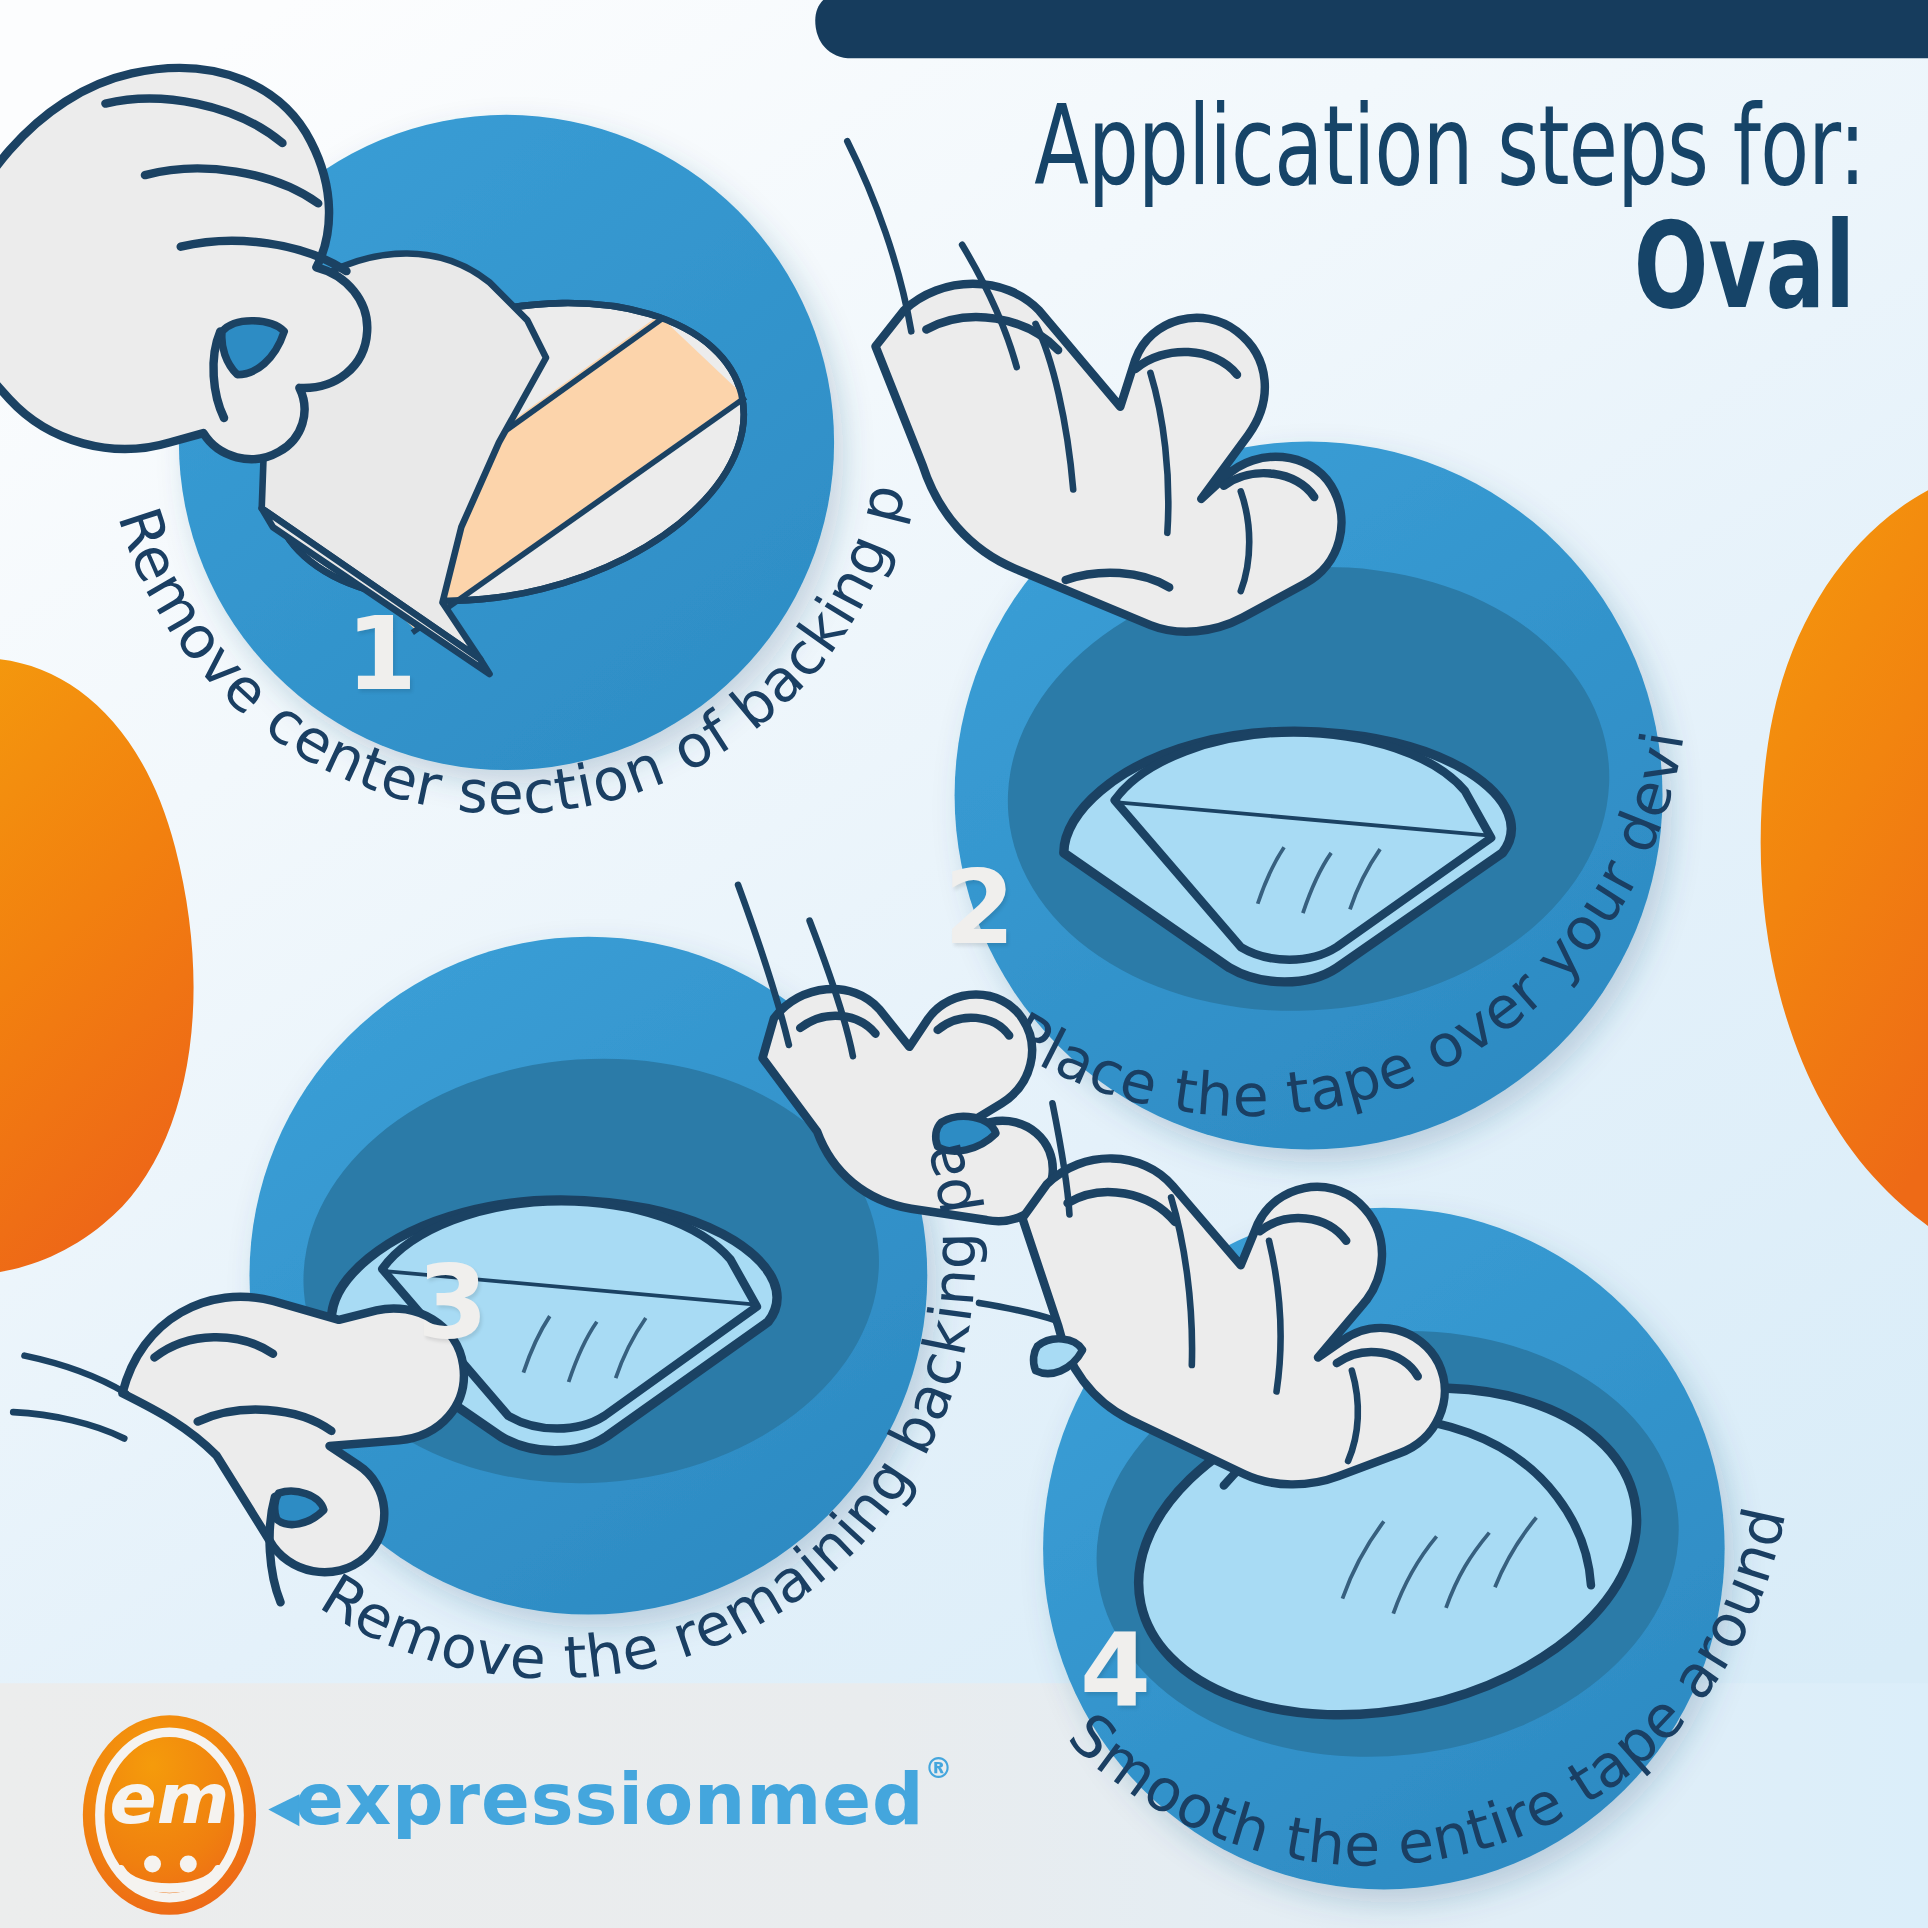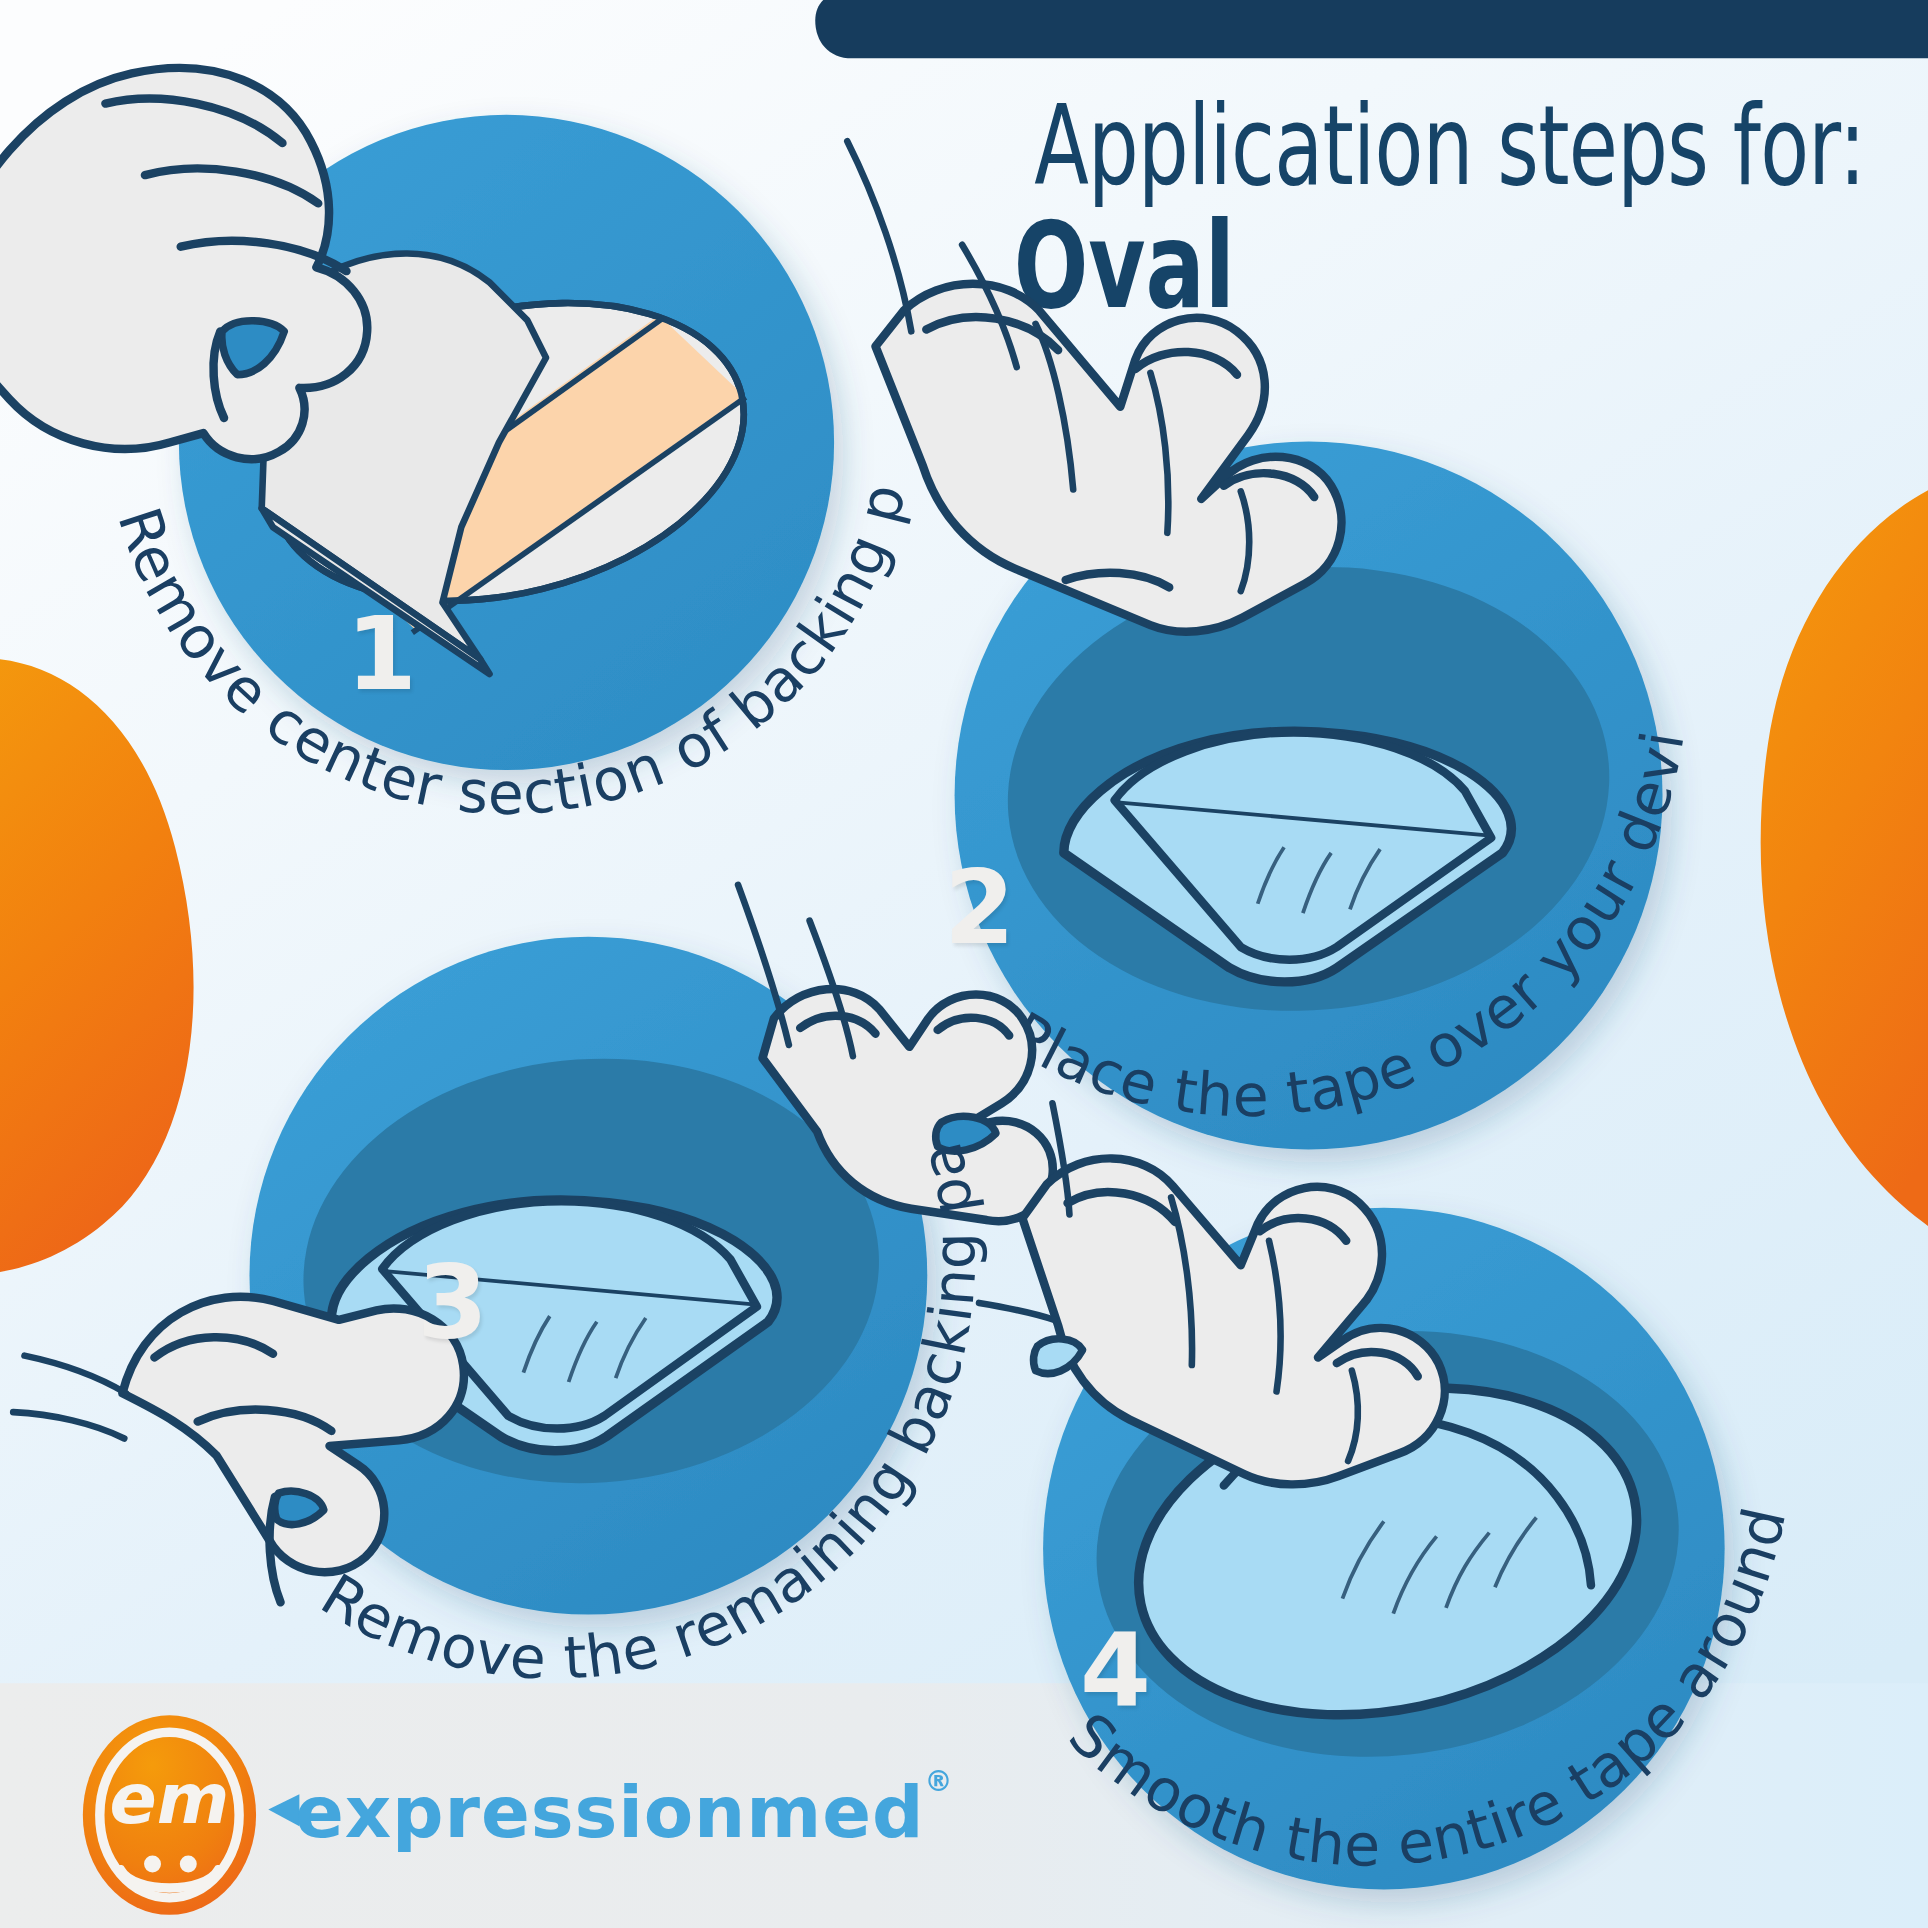"Application steps for:" .title-wrap { text-align: left -> right }
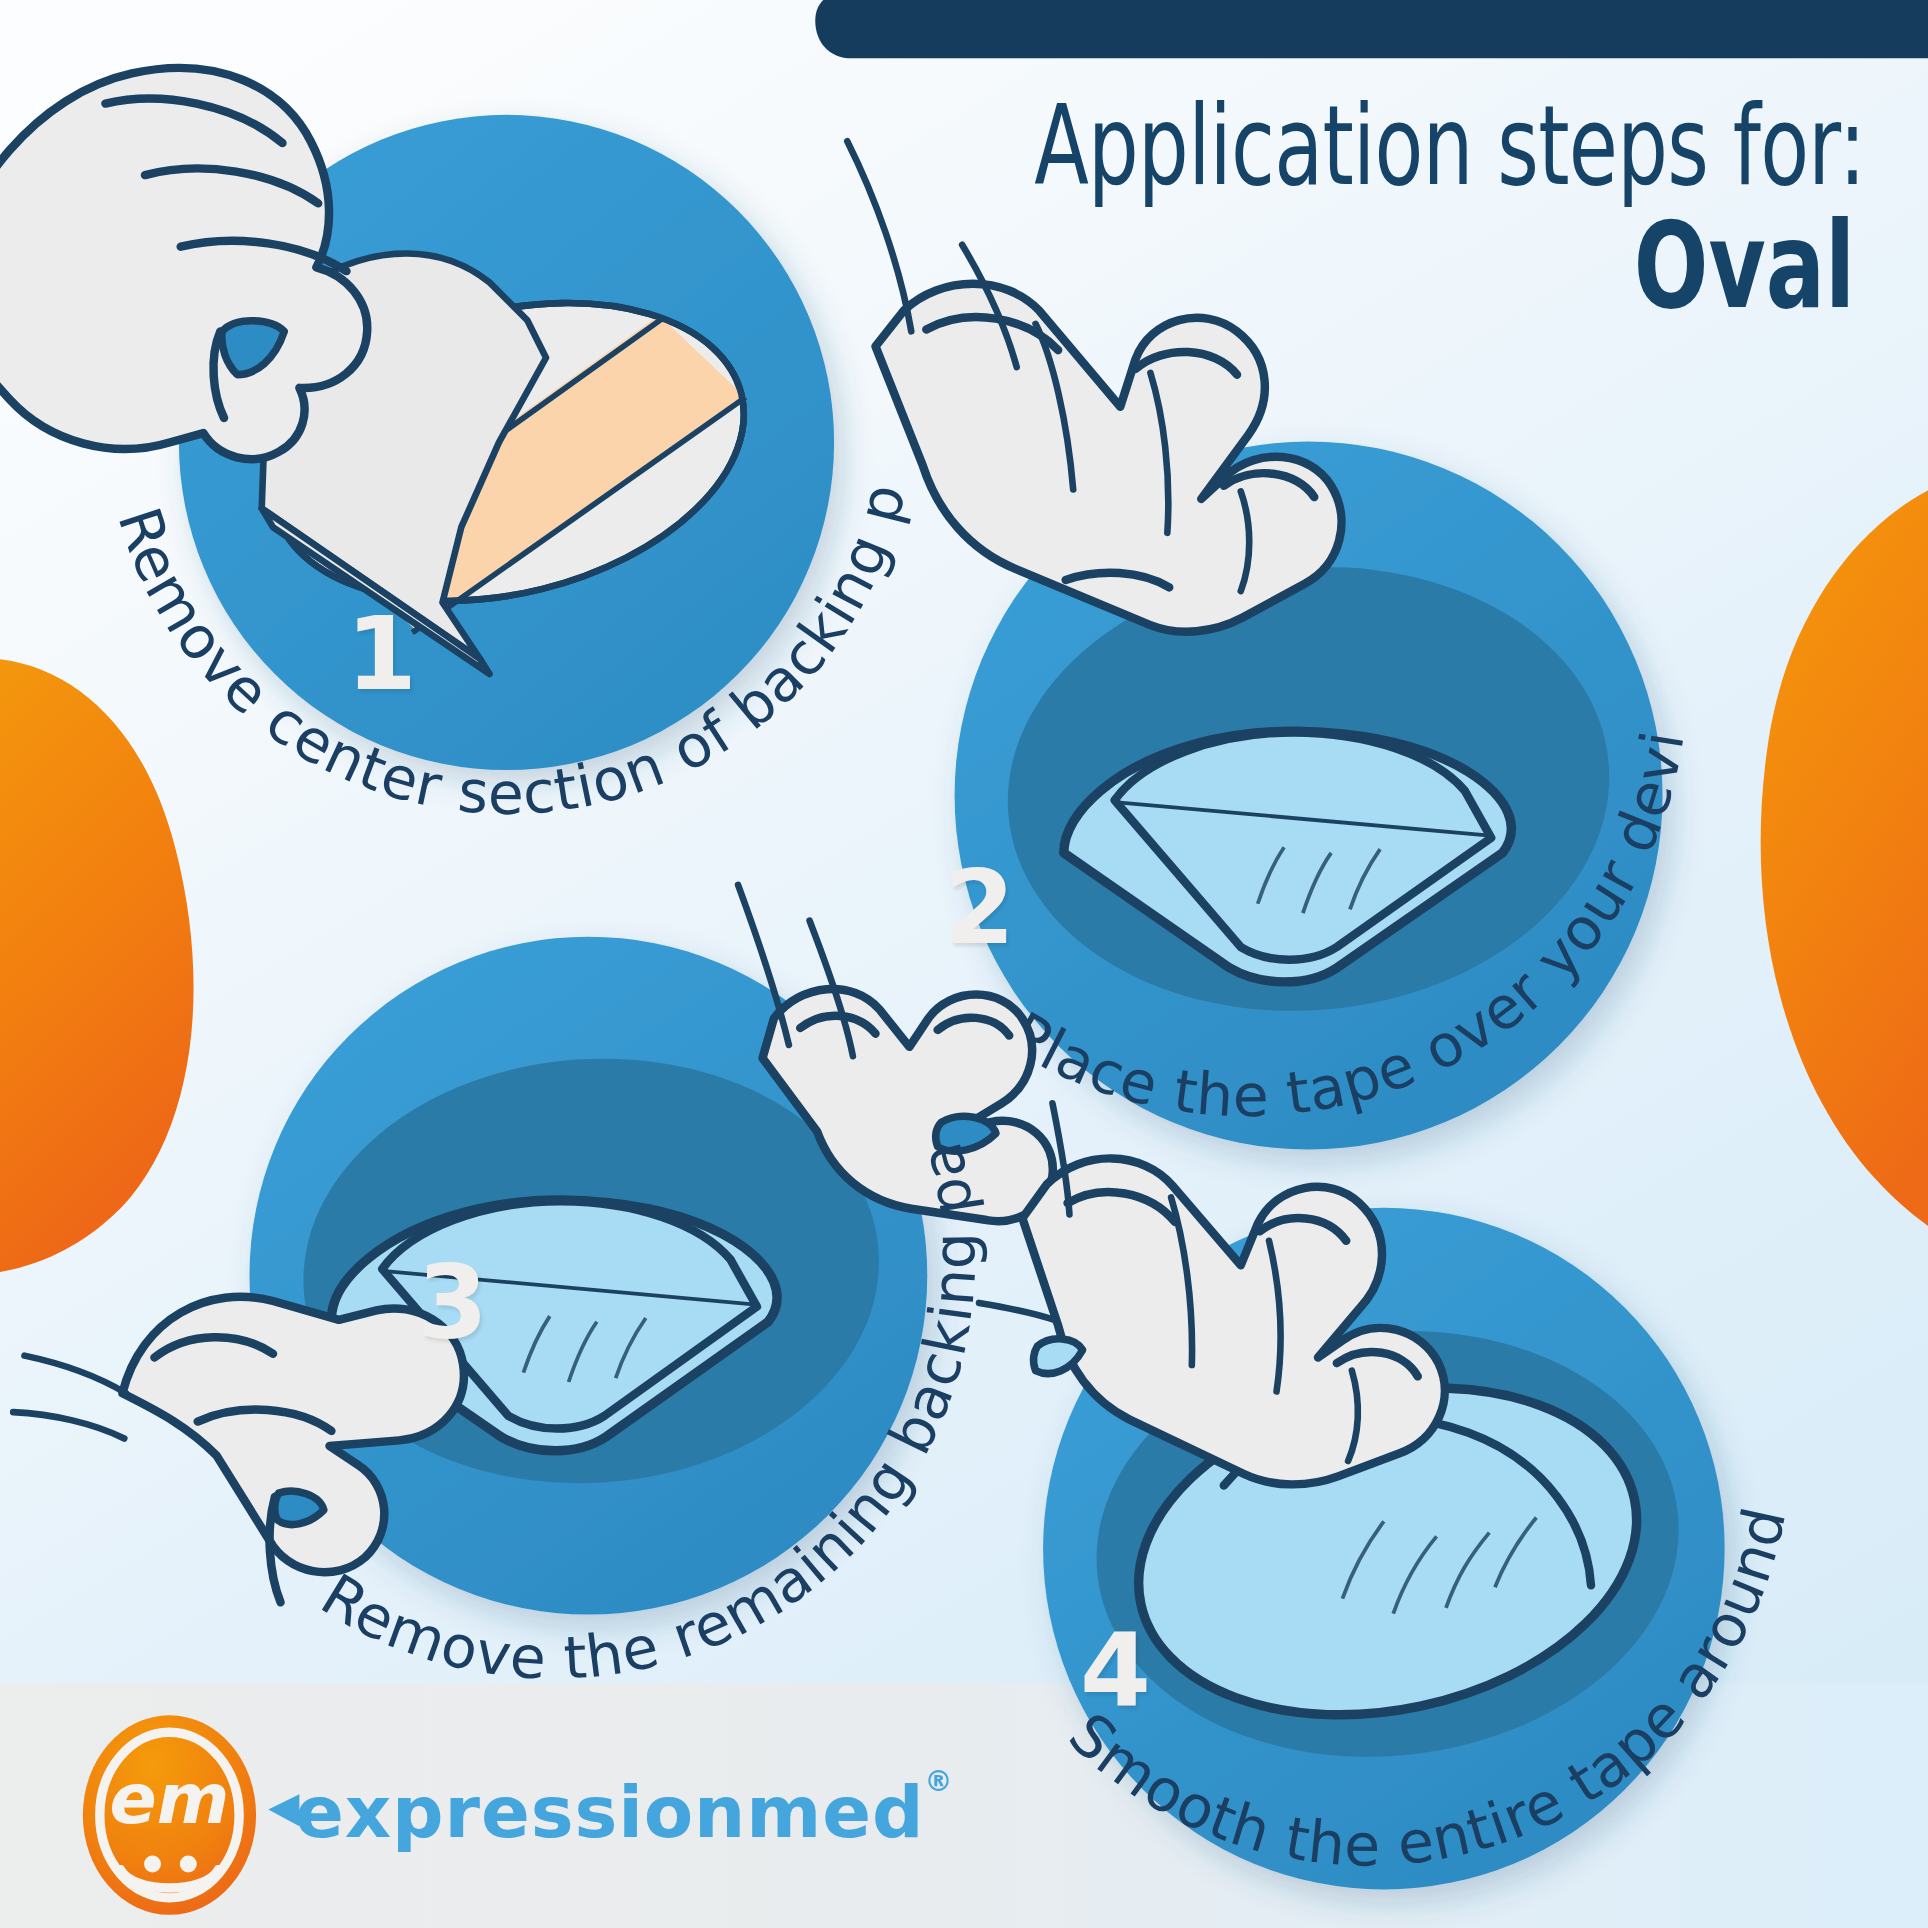"expressionmed®" .logo-word { margin-top: 13px -> none }
